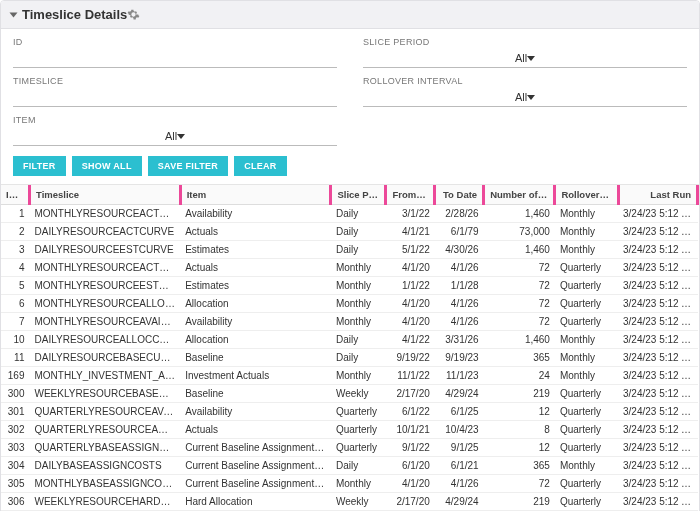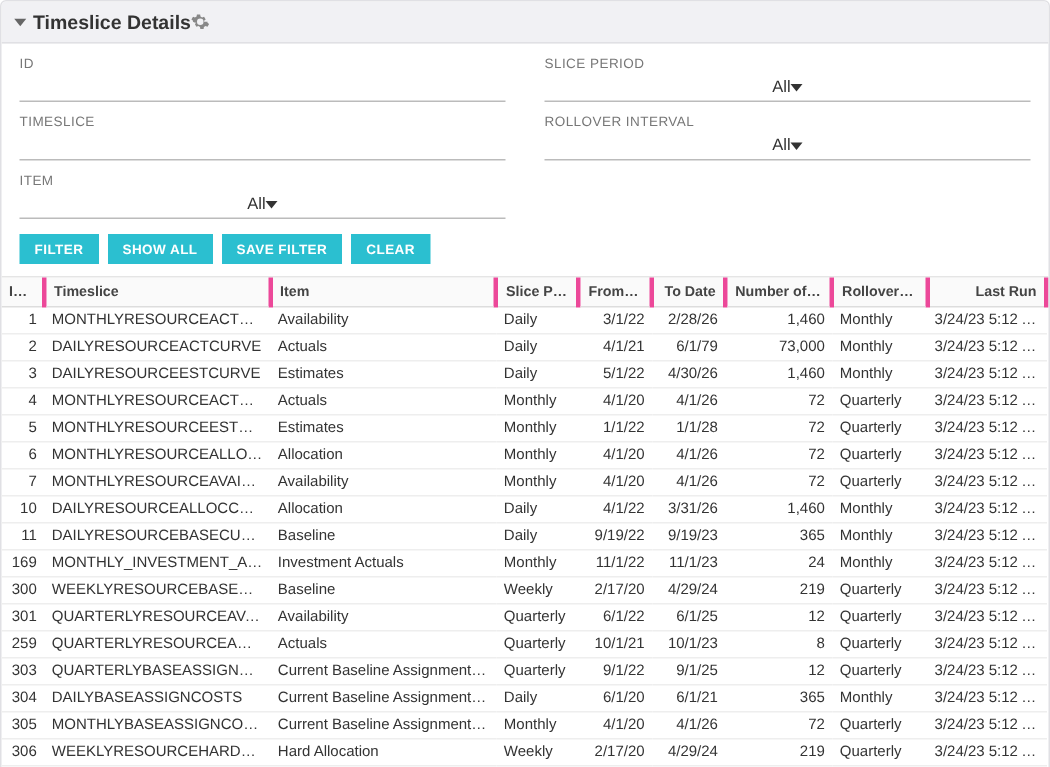"259" td.id-col { text: 259 -> 302 }
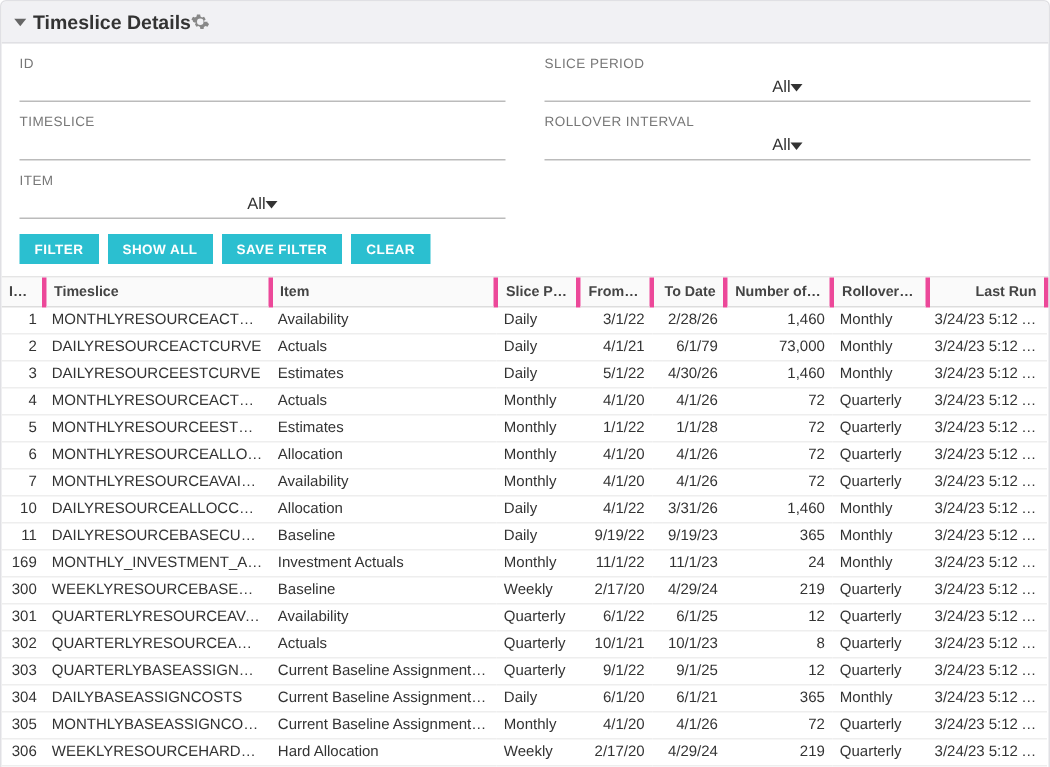"10/1/23" td.num { text: 10/1/23 -> 10/4/23 }
